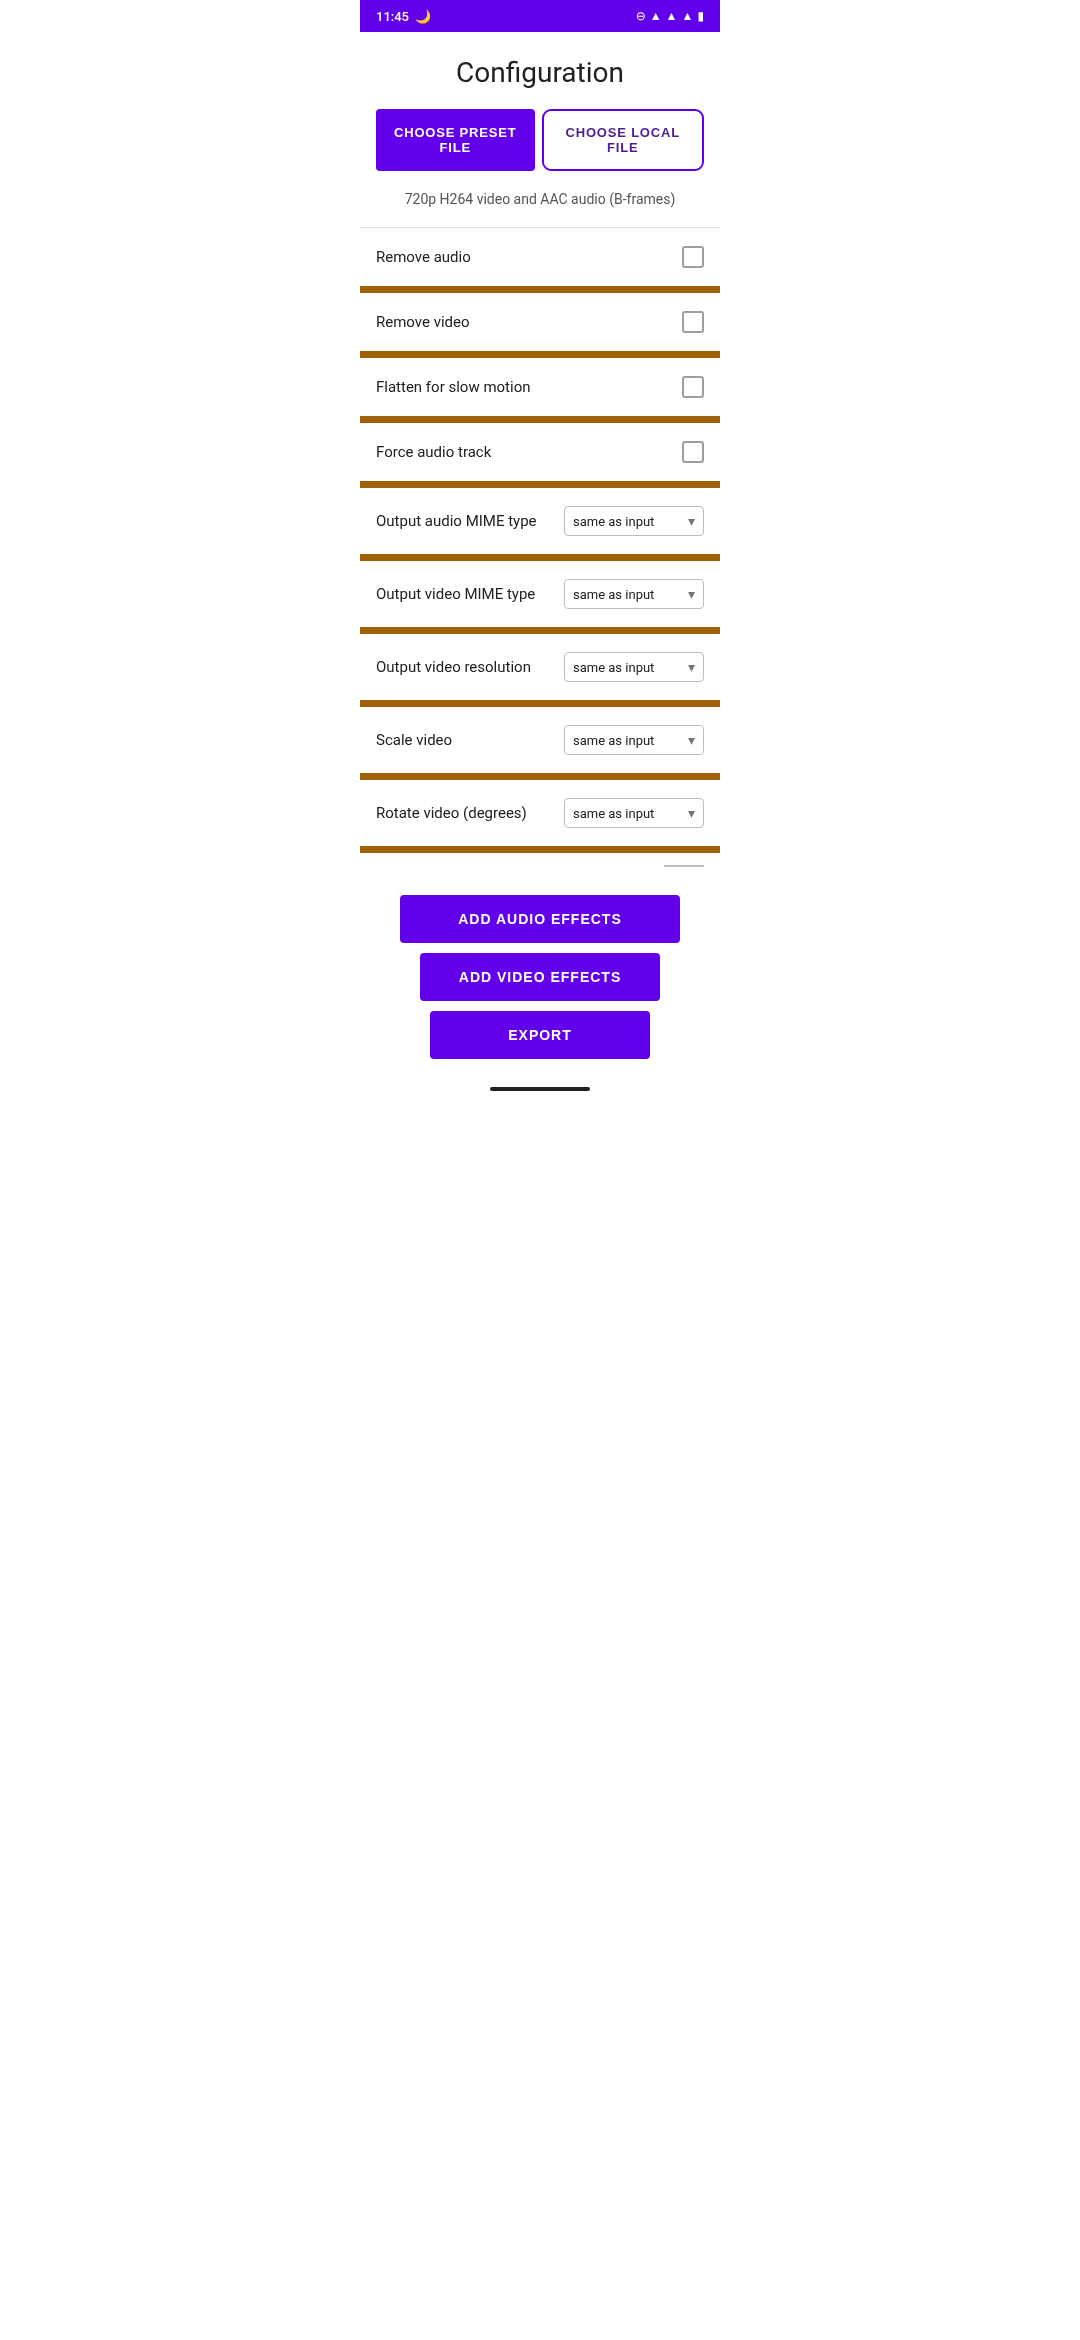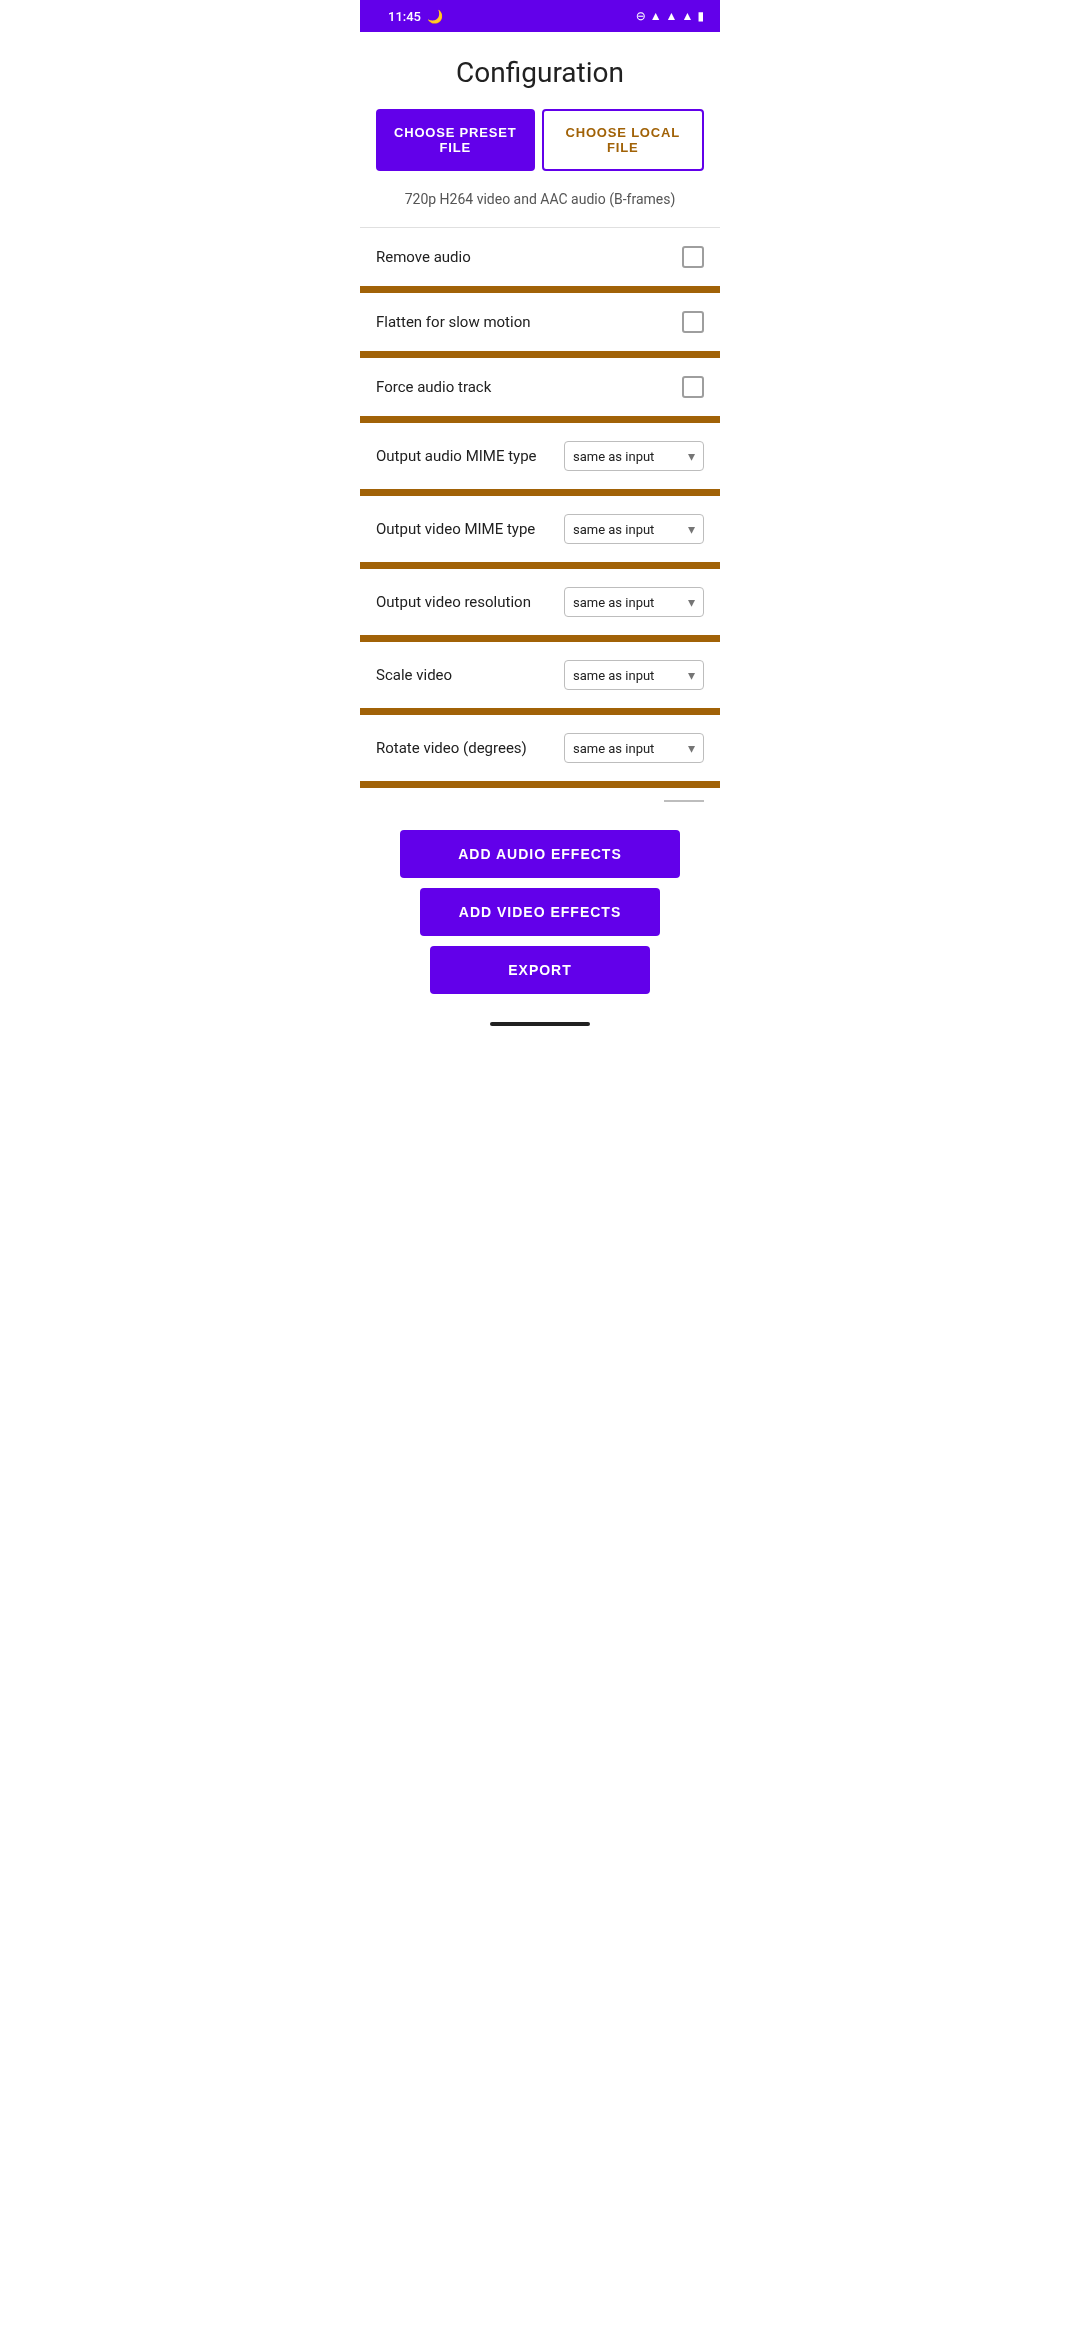"11:45" .status-left { margin-left: 12px -> none }
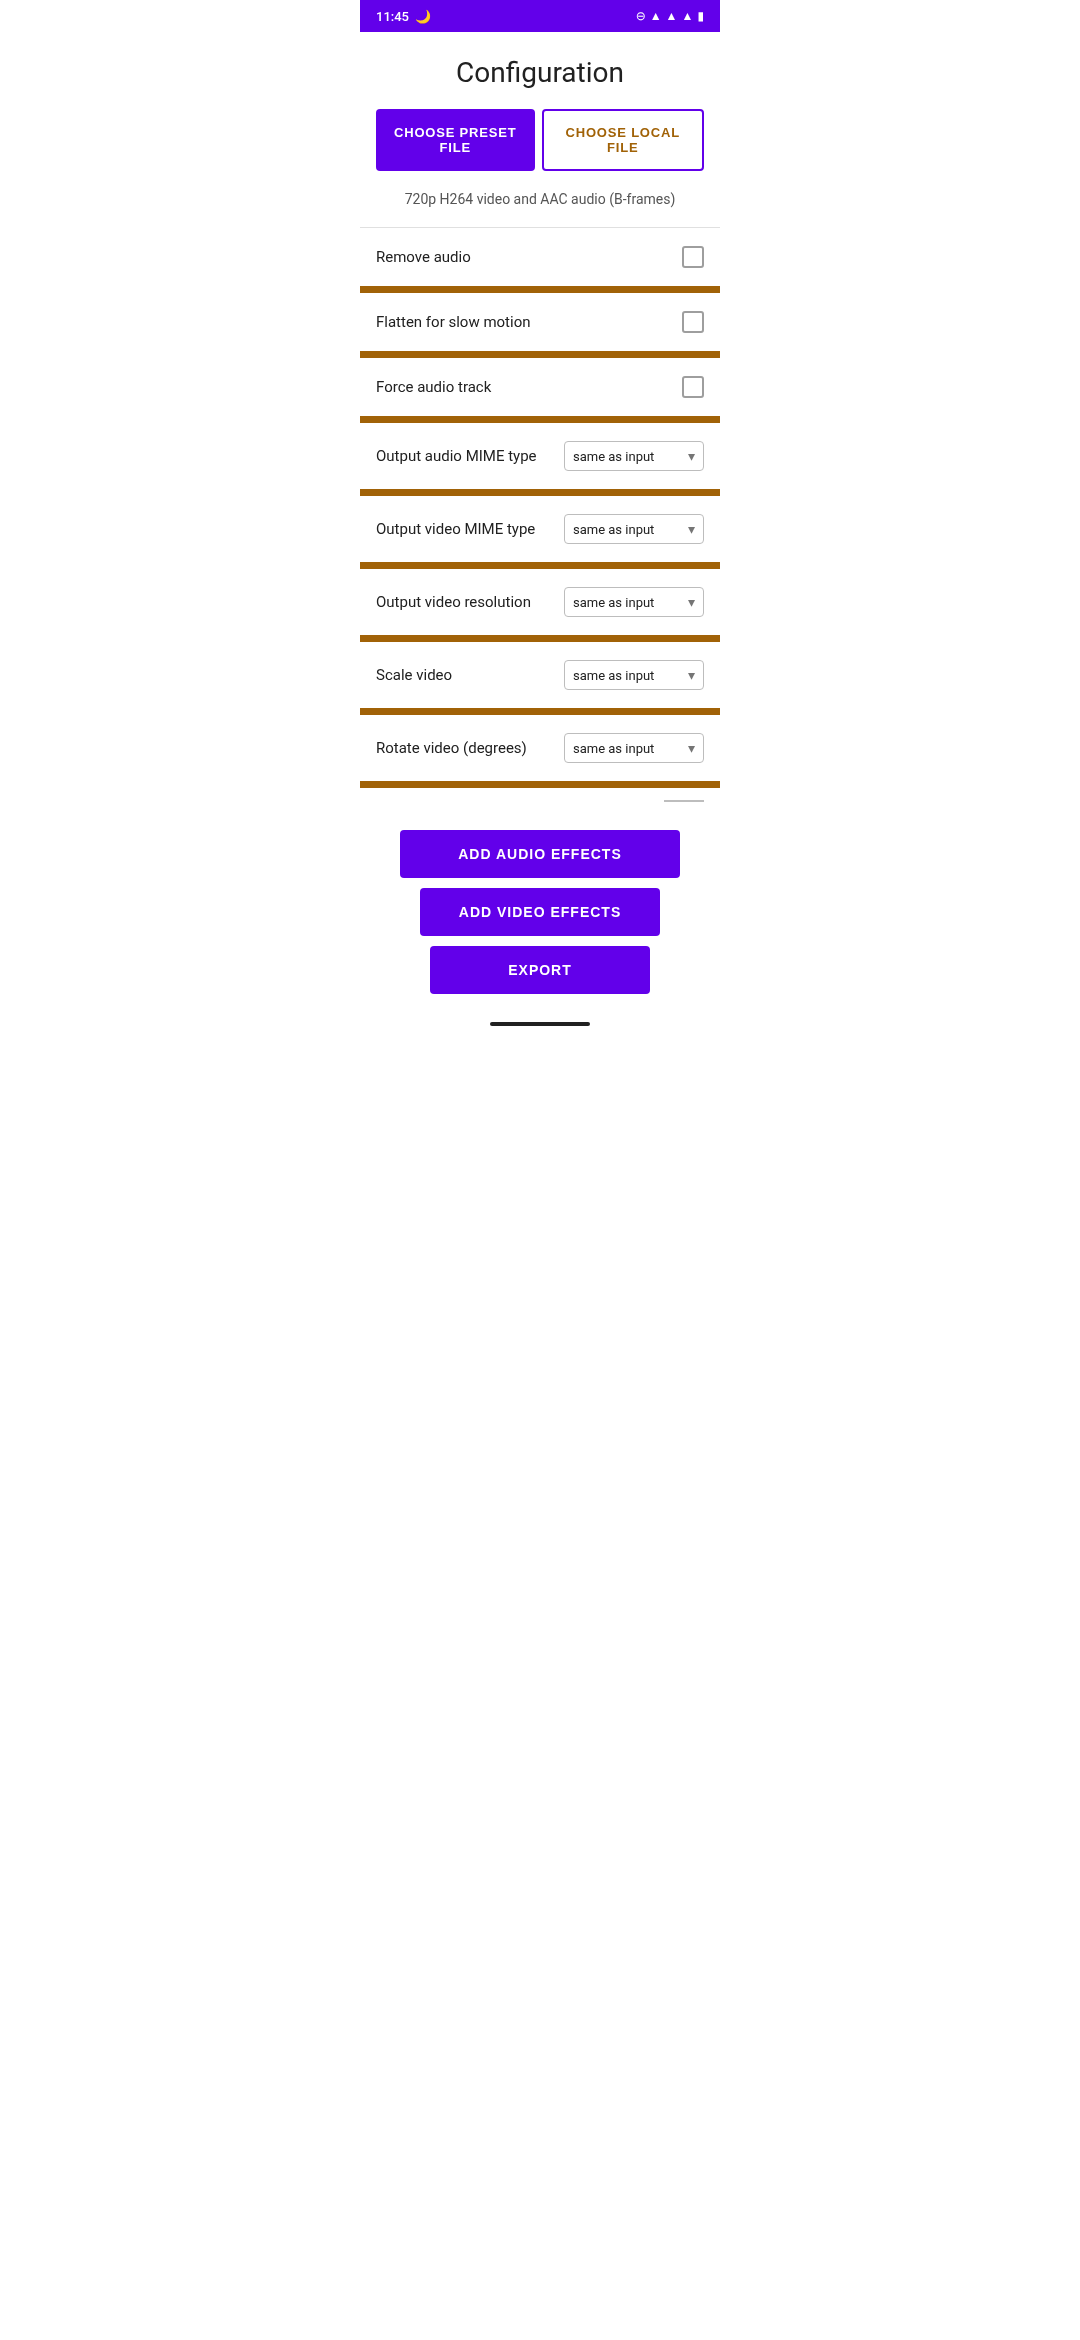"CHOOSE LOCAL FILE" .btn-local { border-radius: 4px -> 9px; color: #a16207 -> #4c1d95 }
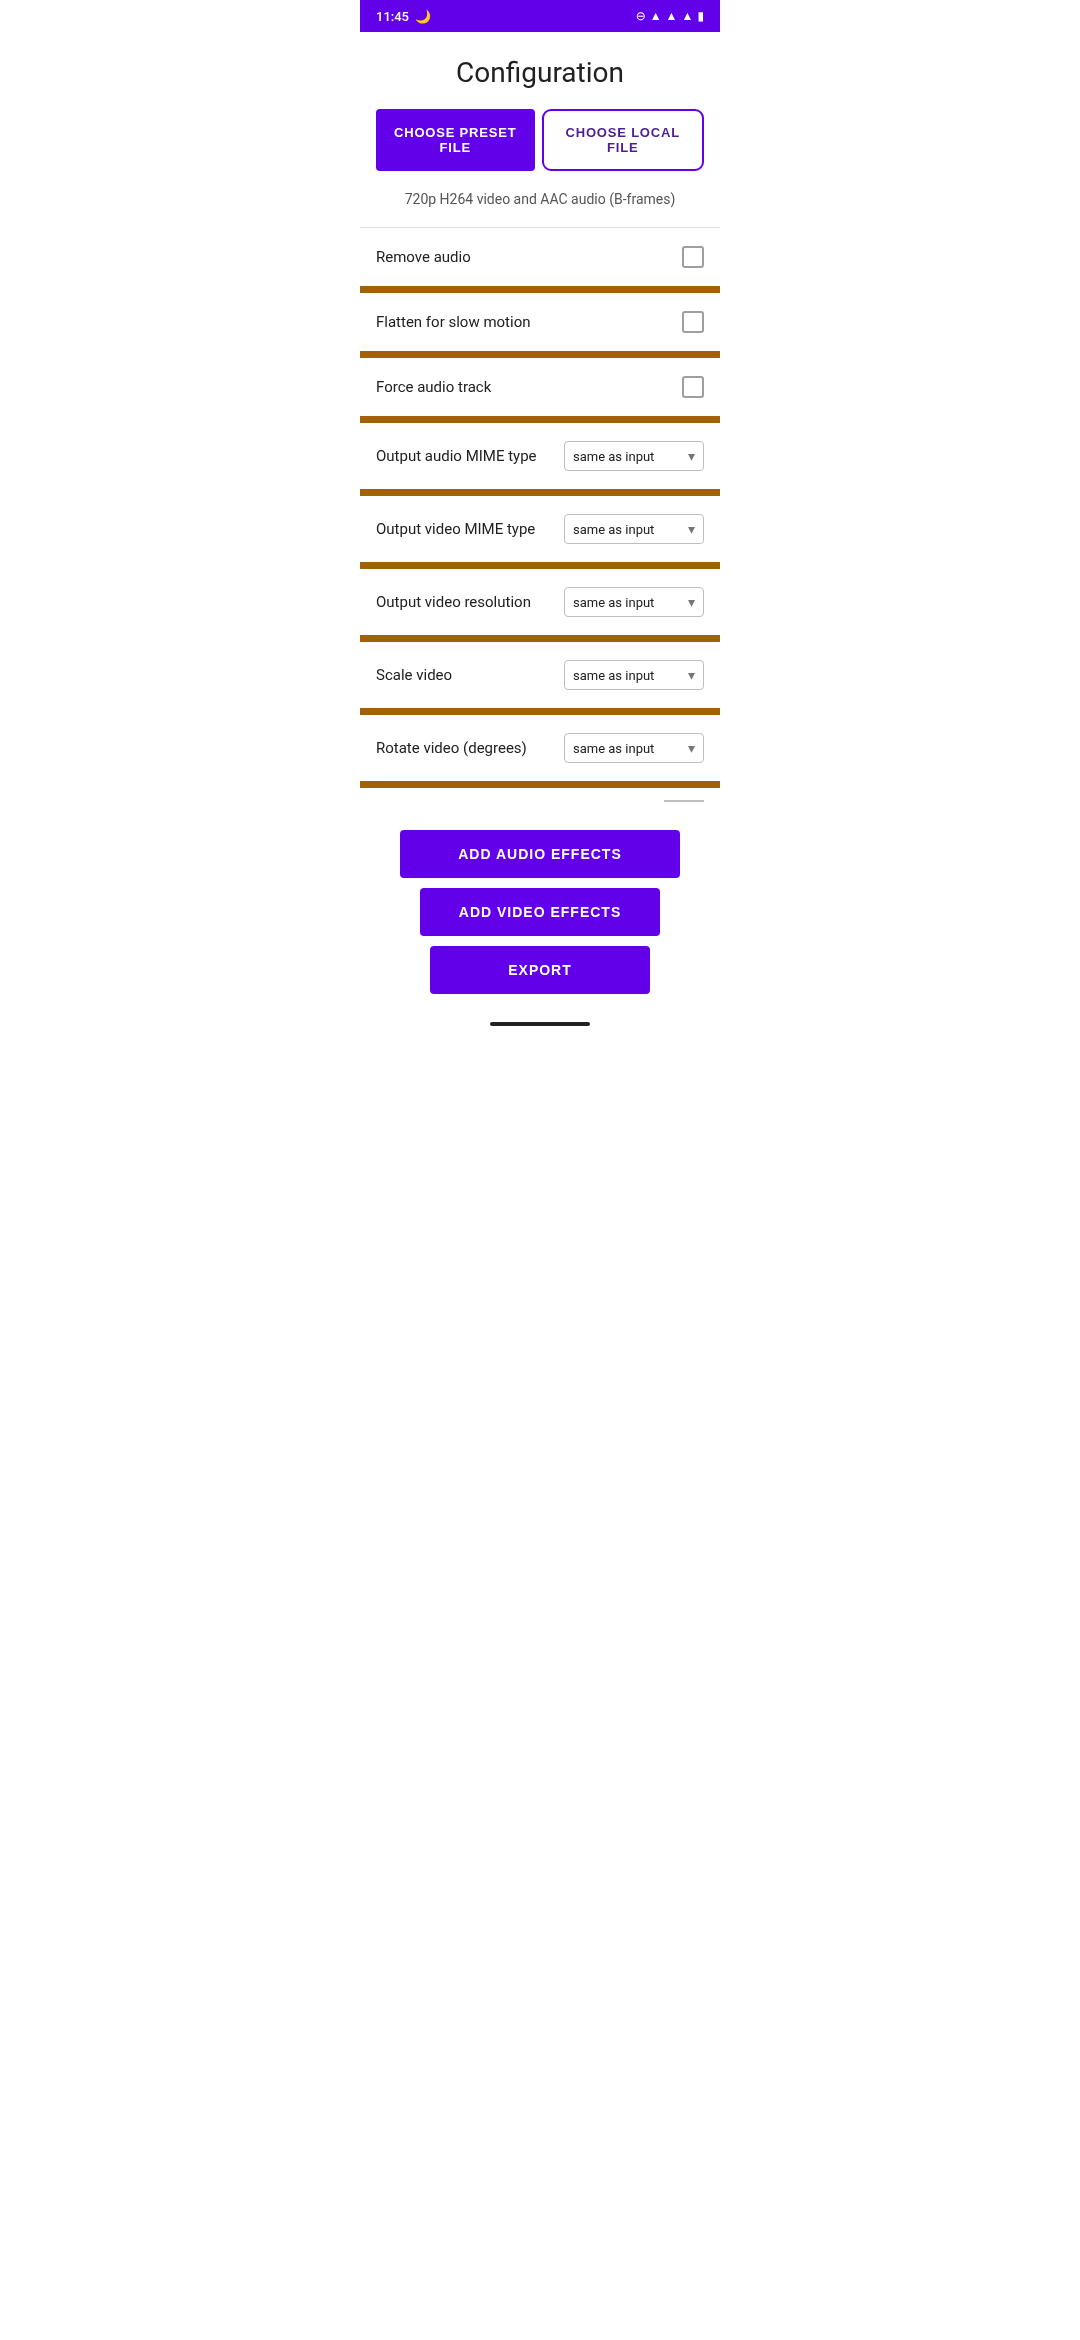"Remove video" div.option-row { html: none -> <div> <span>Remove video</span> <div></div> </div> }
